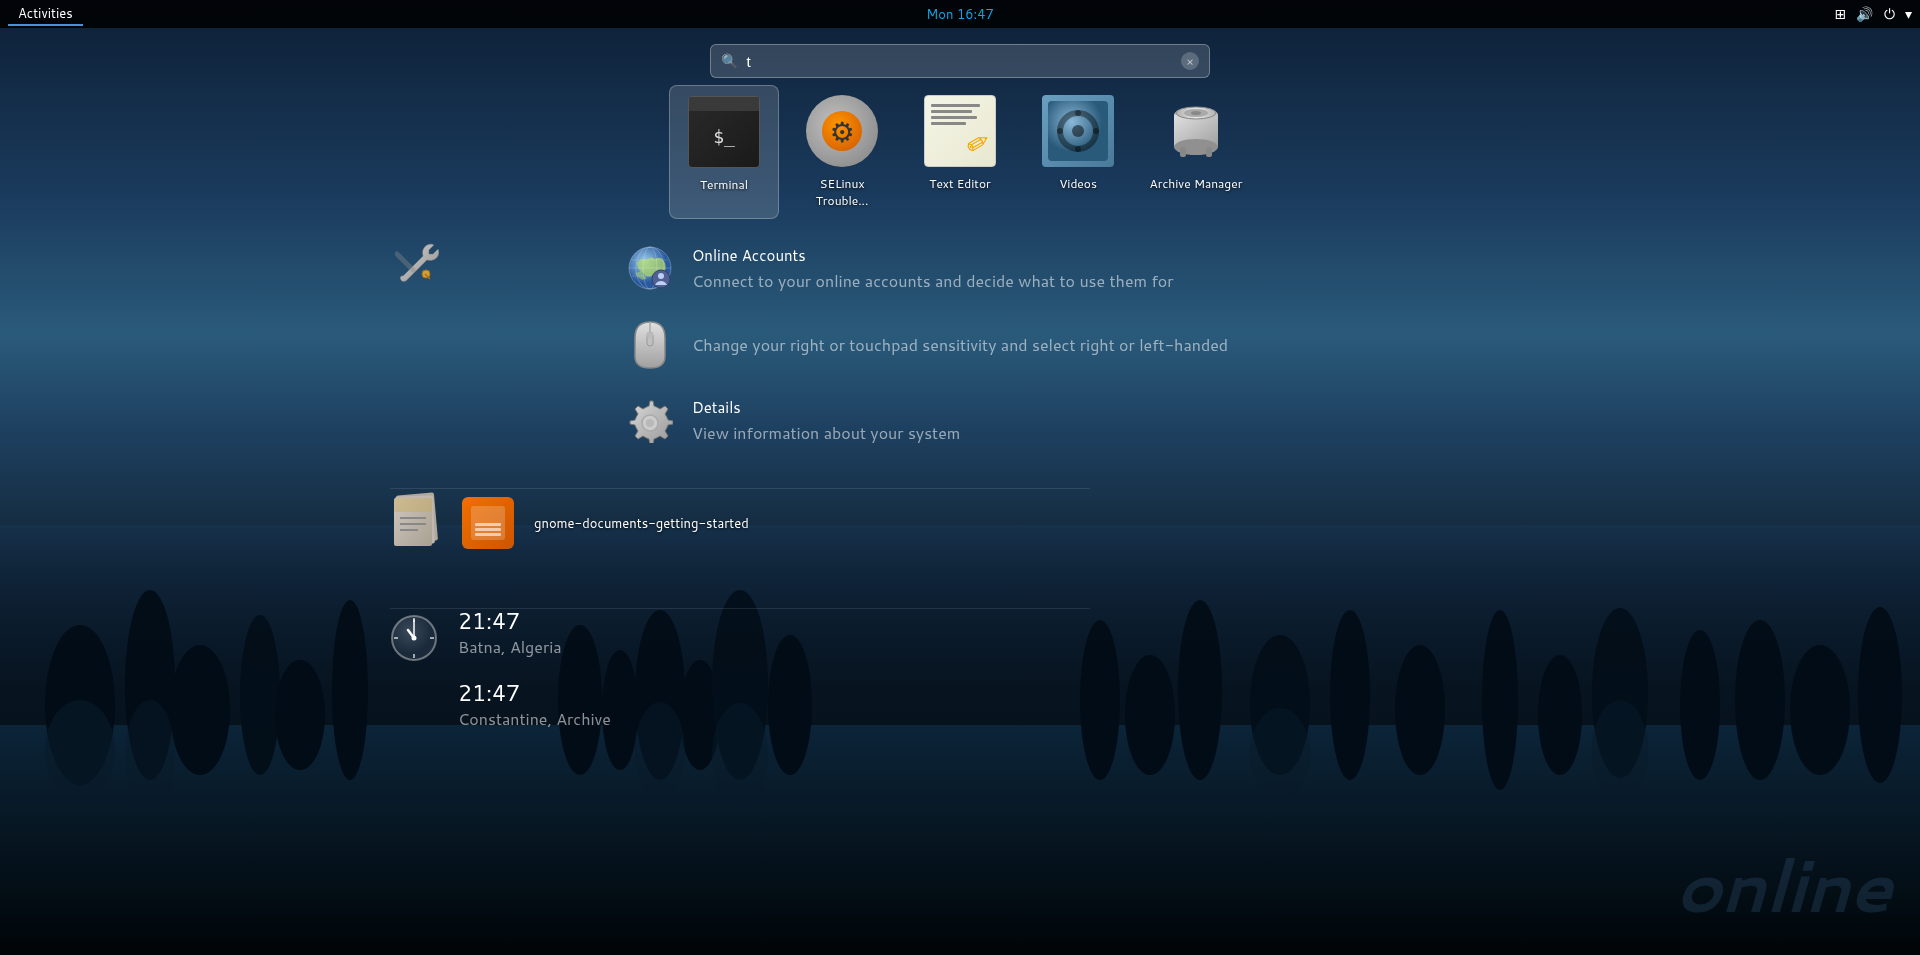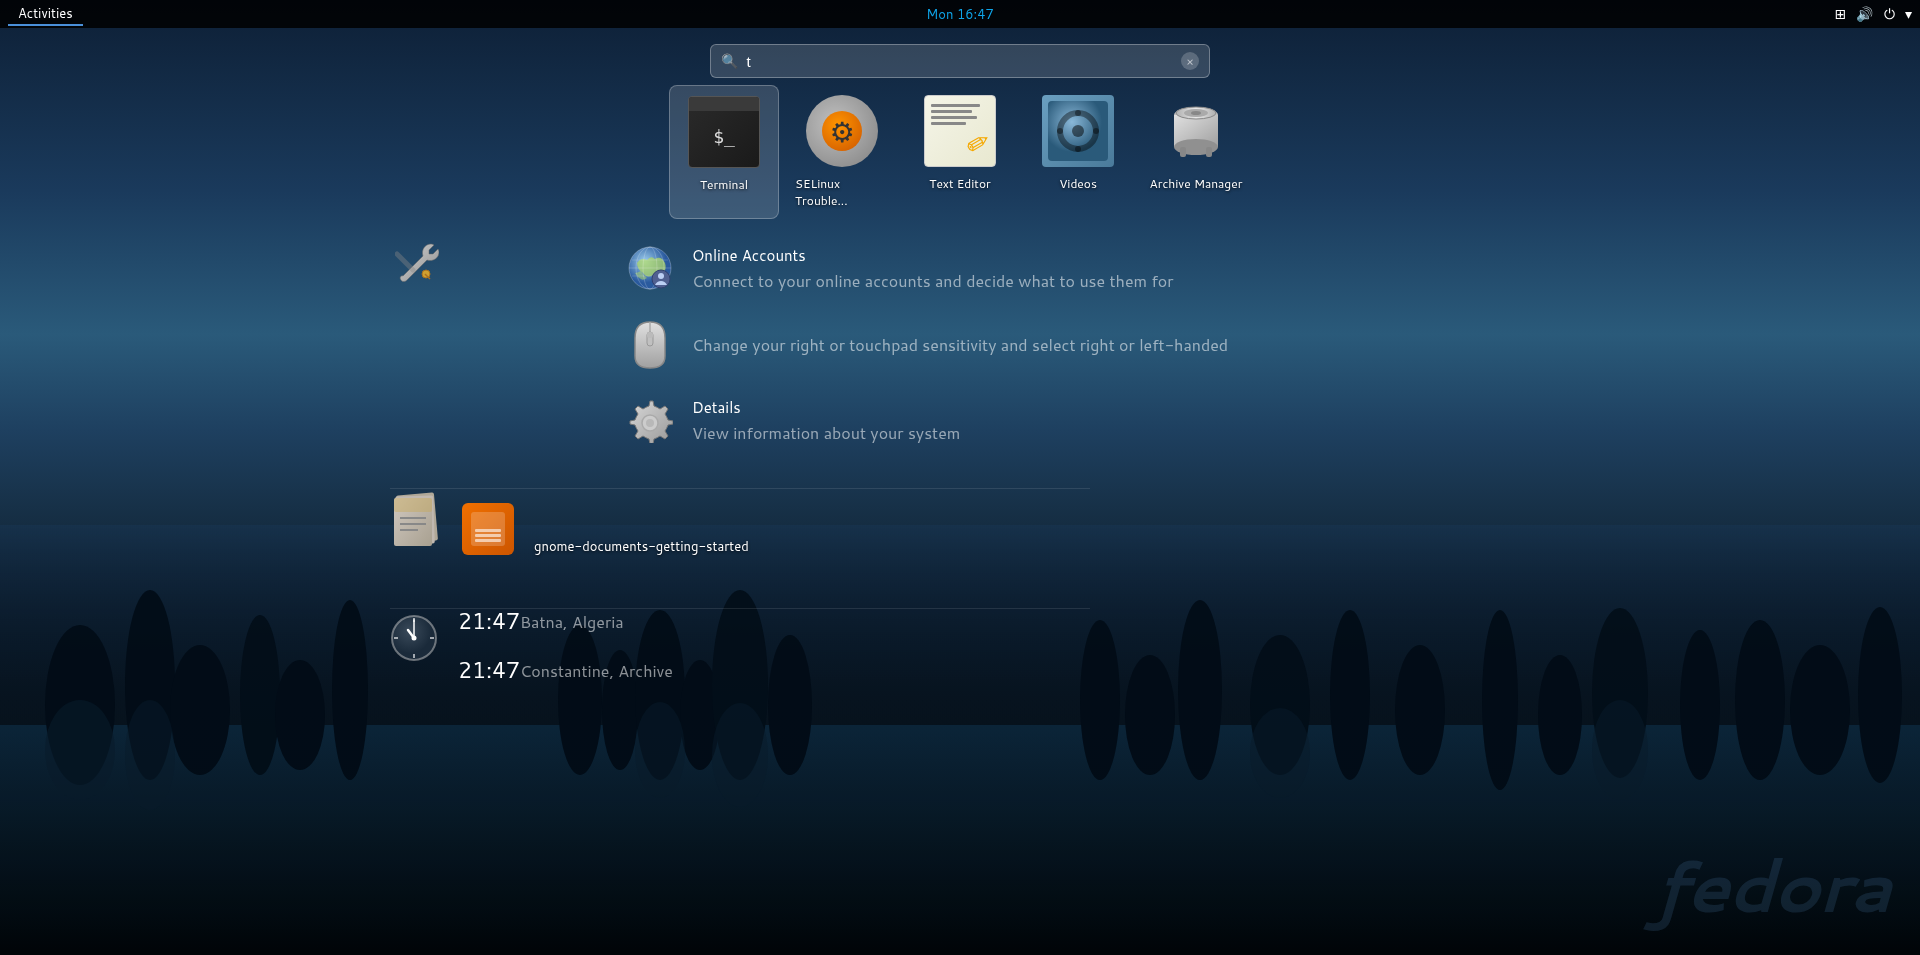"Terminal" .app-label { text-align: left -> center }
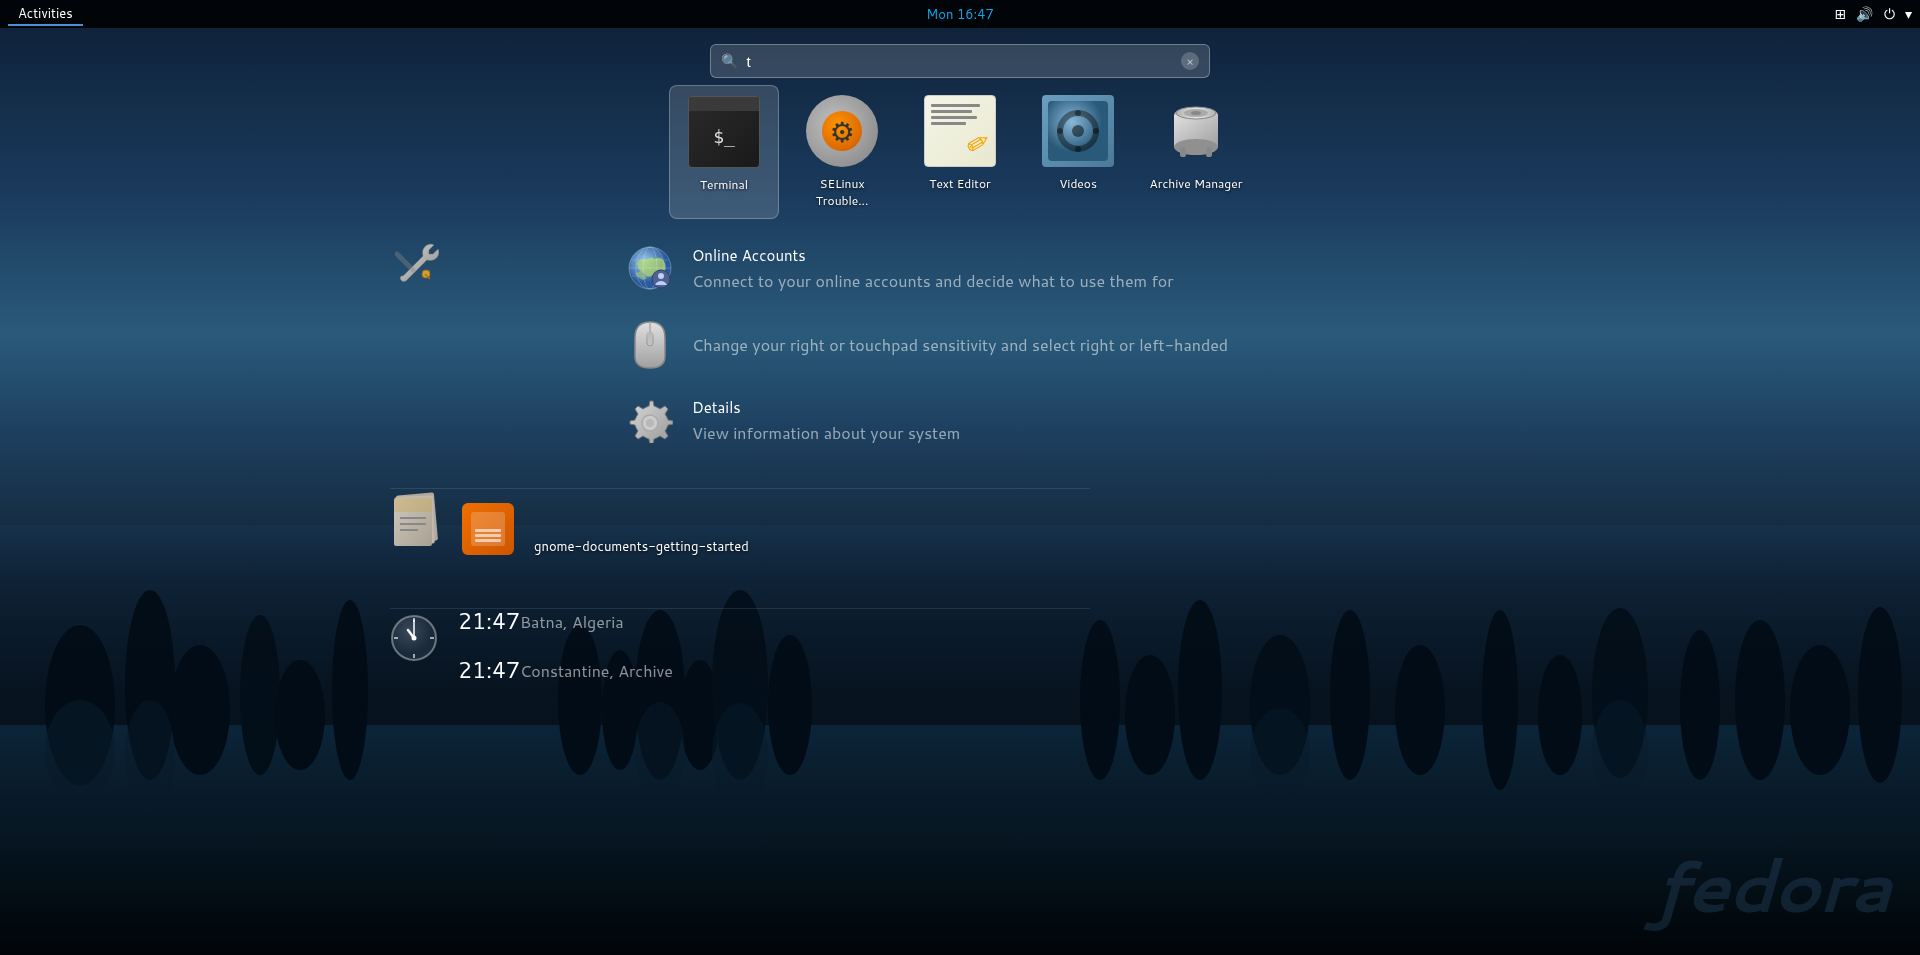"gnome-documents-getting-started" #recent-section { align-items: flex-end -> center }
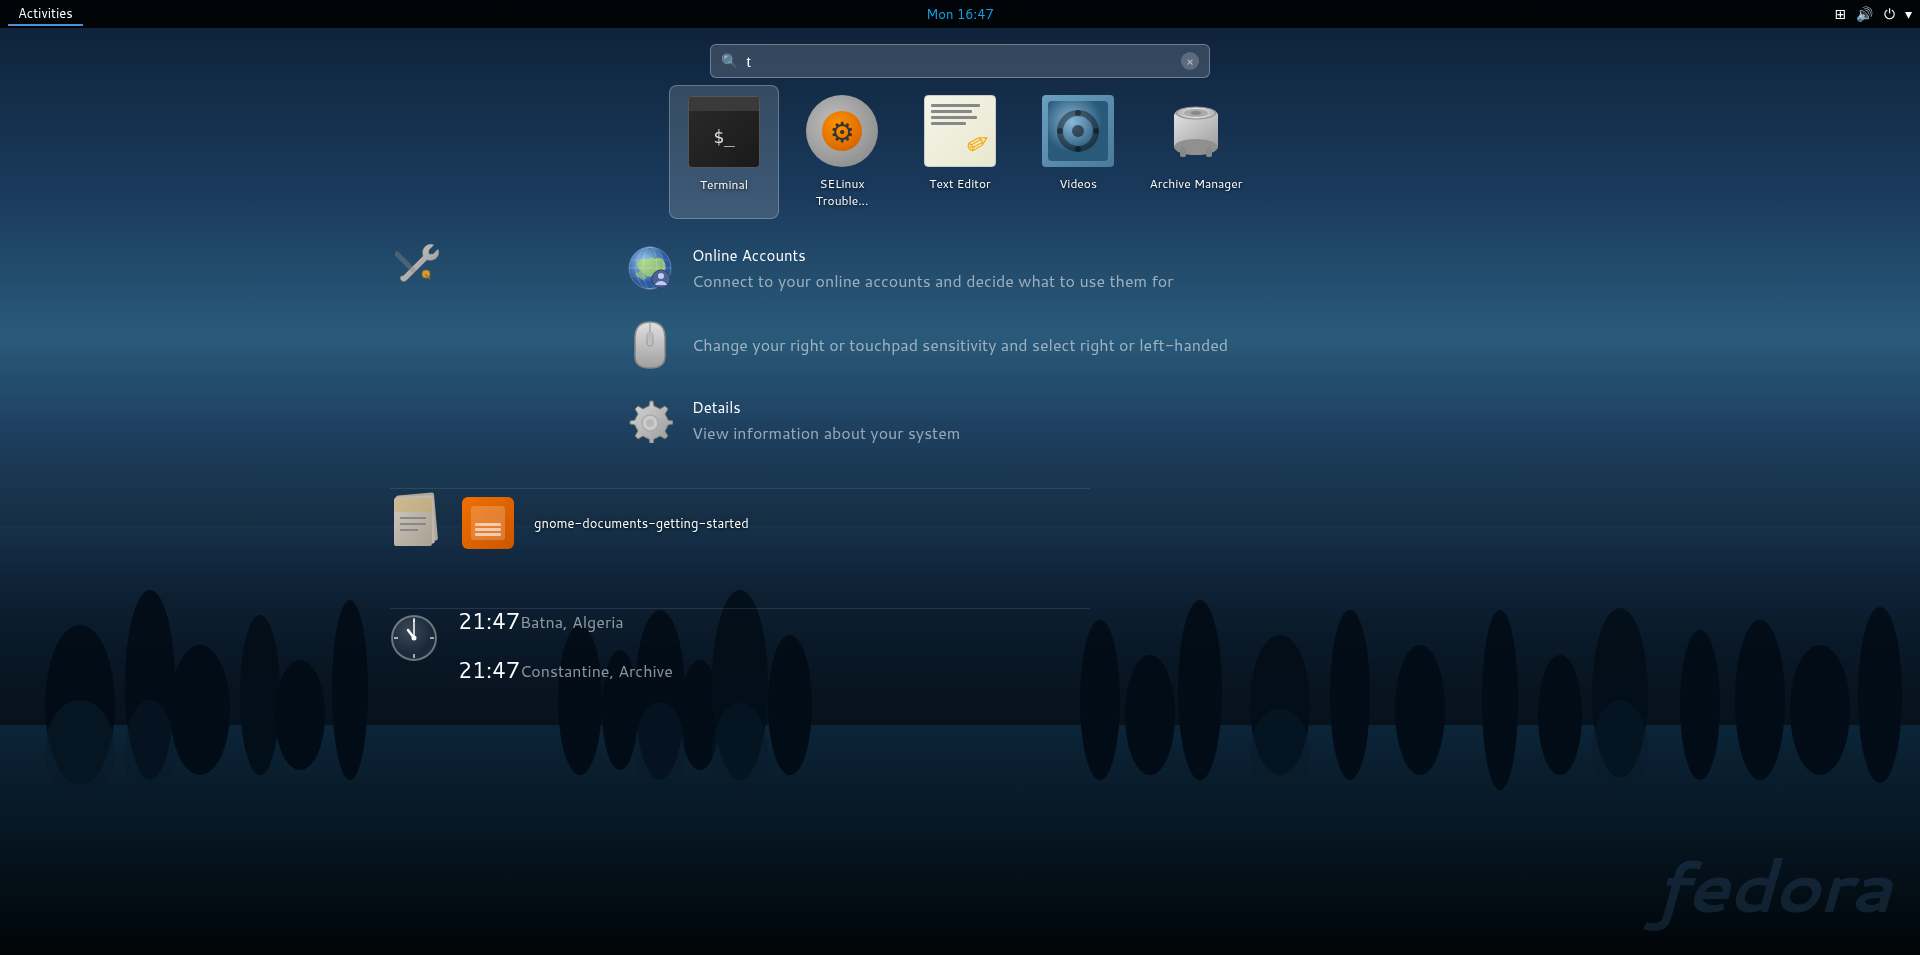"21:47" .clock-entry { flex-direction: row -> column }
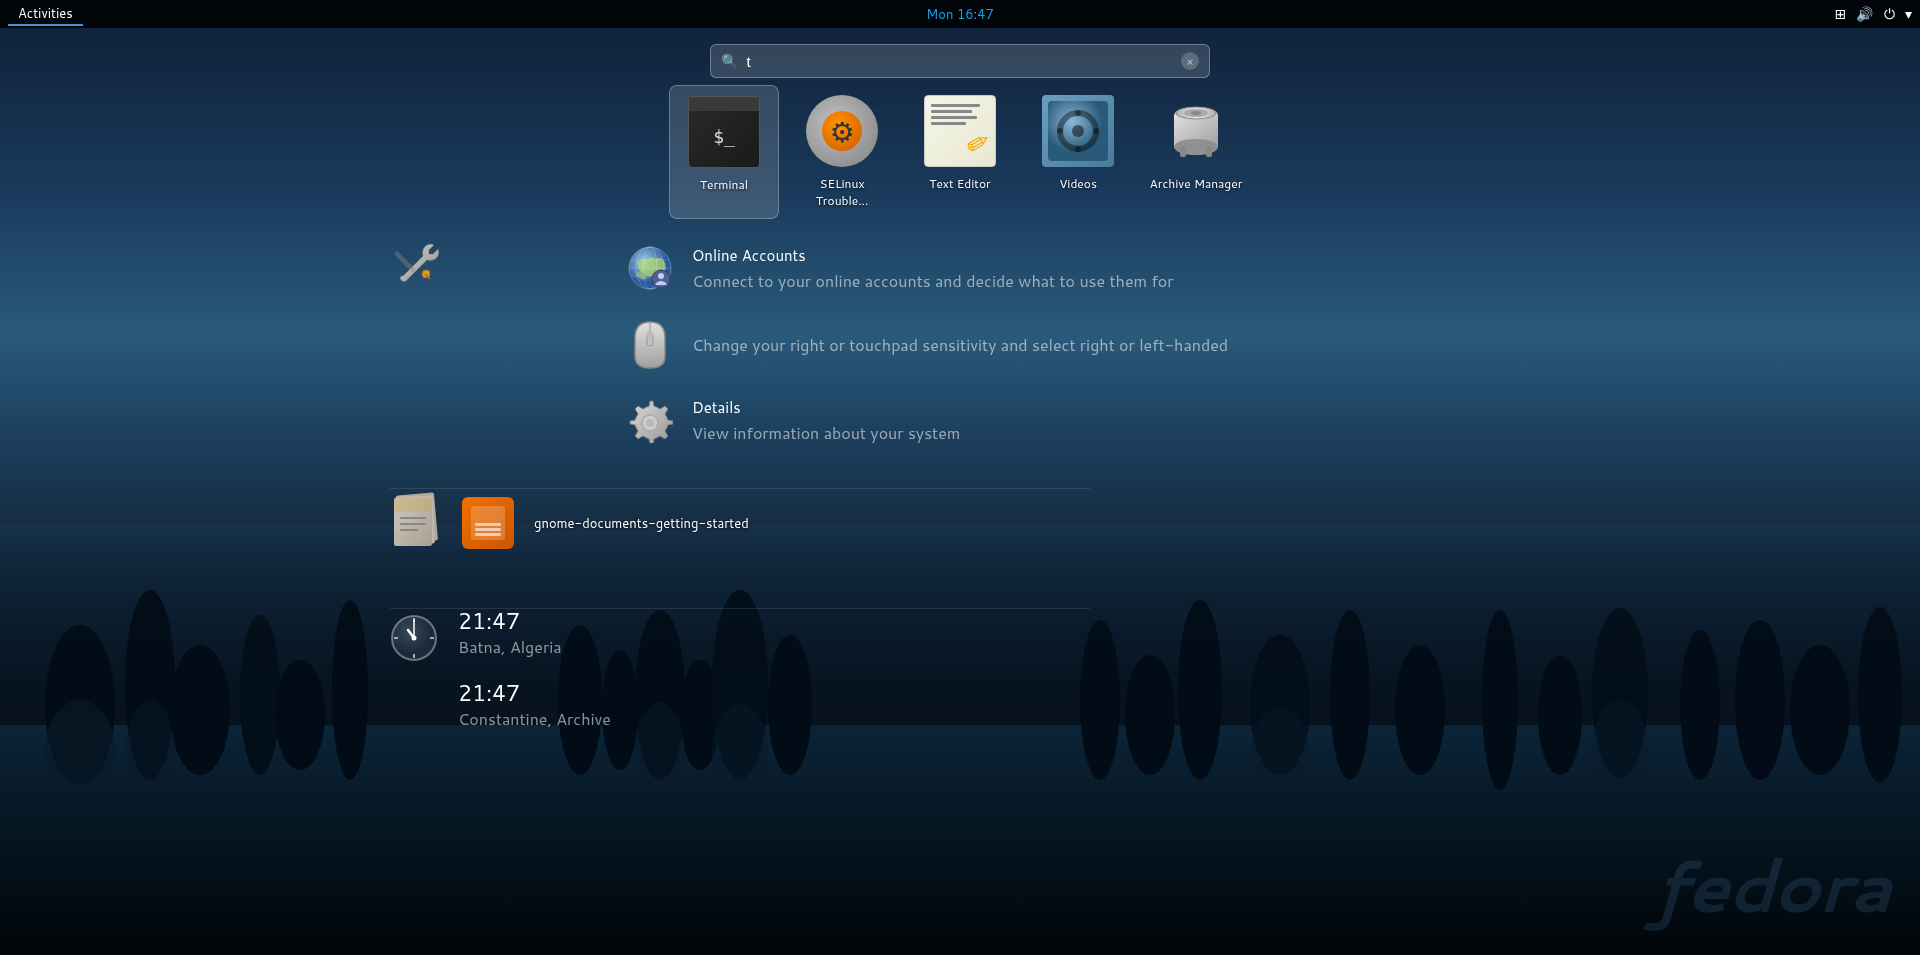"fedora" div.fedora-watermark { text: fedora -> online }
